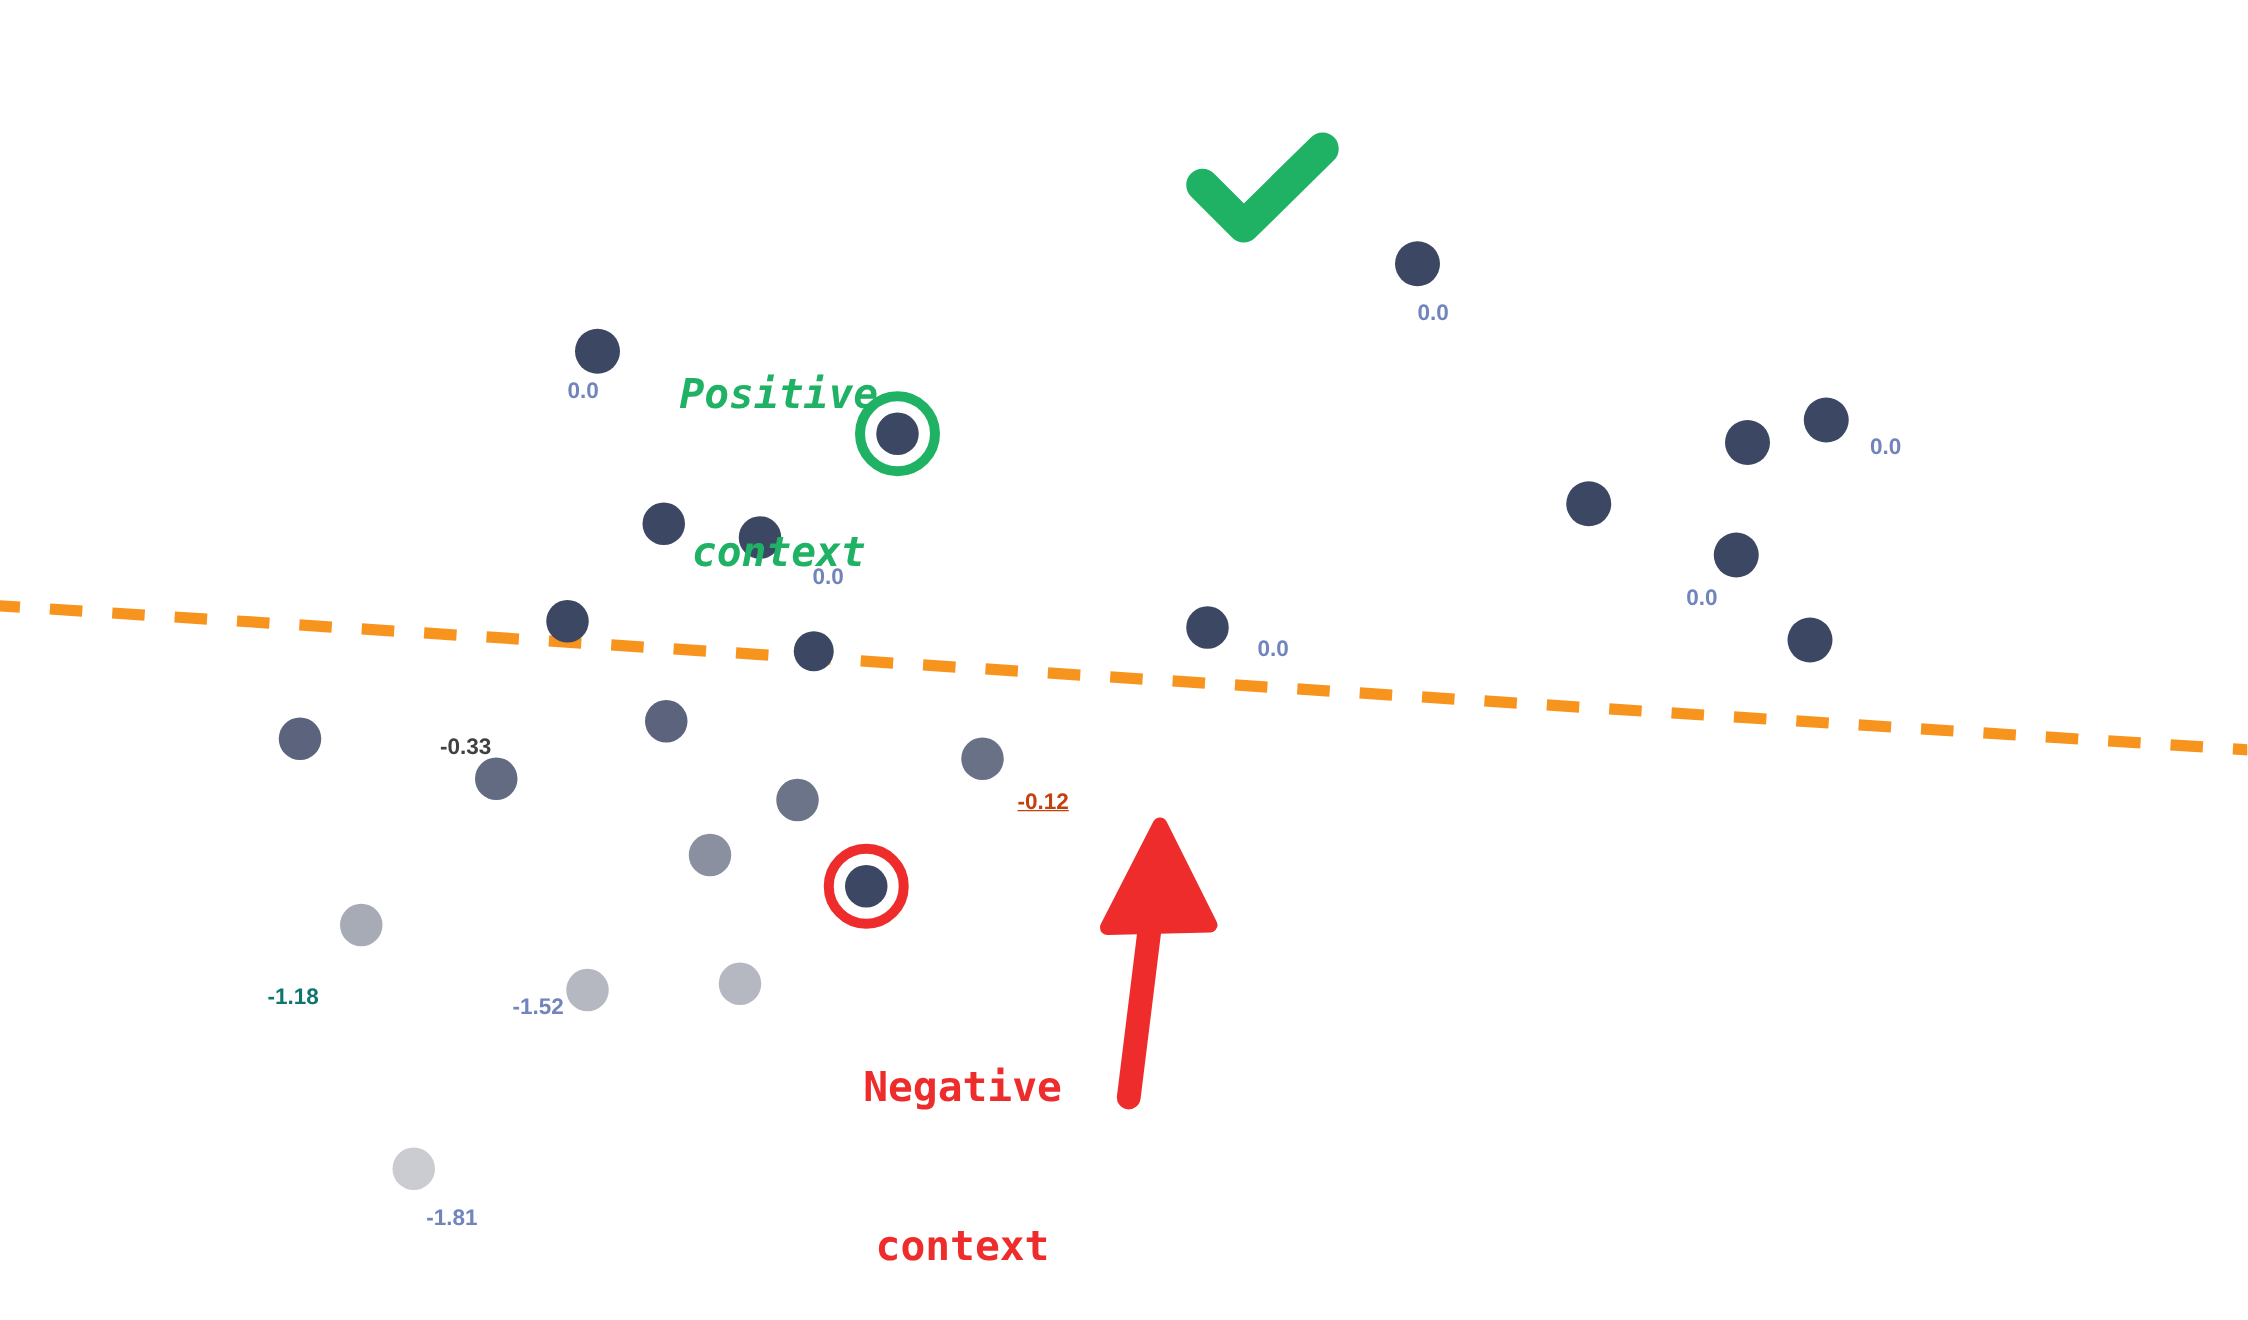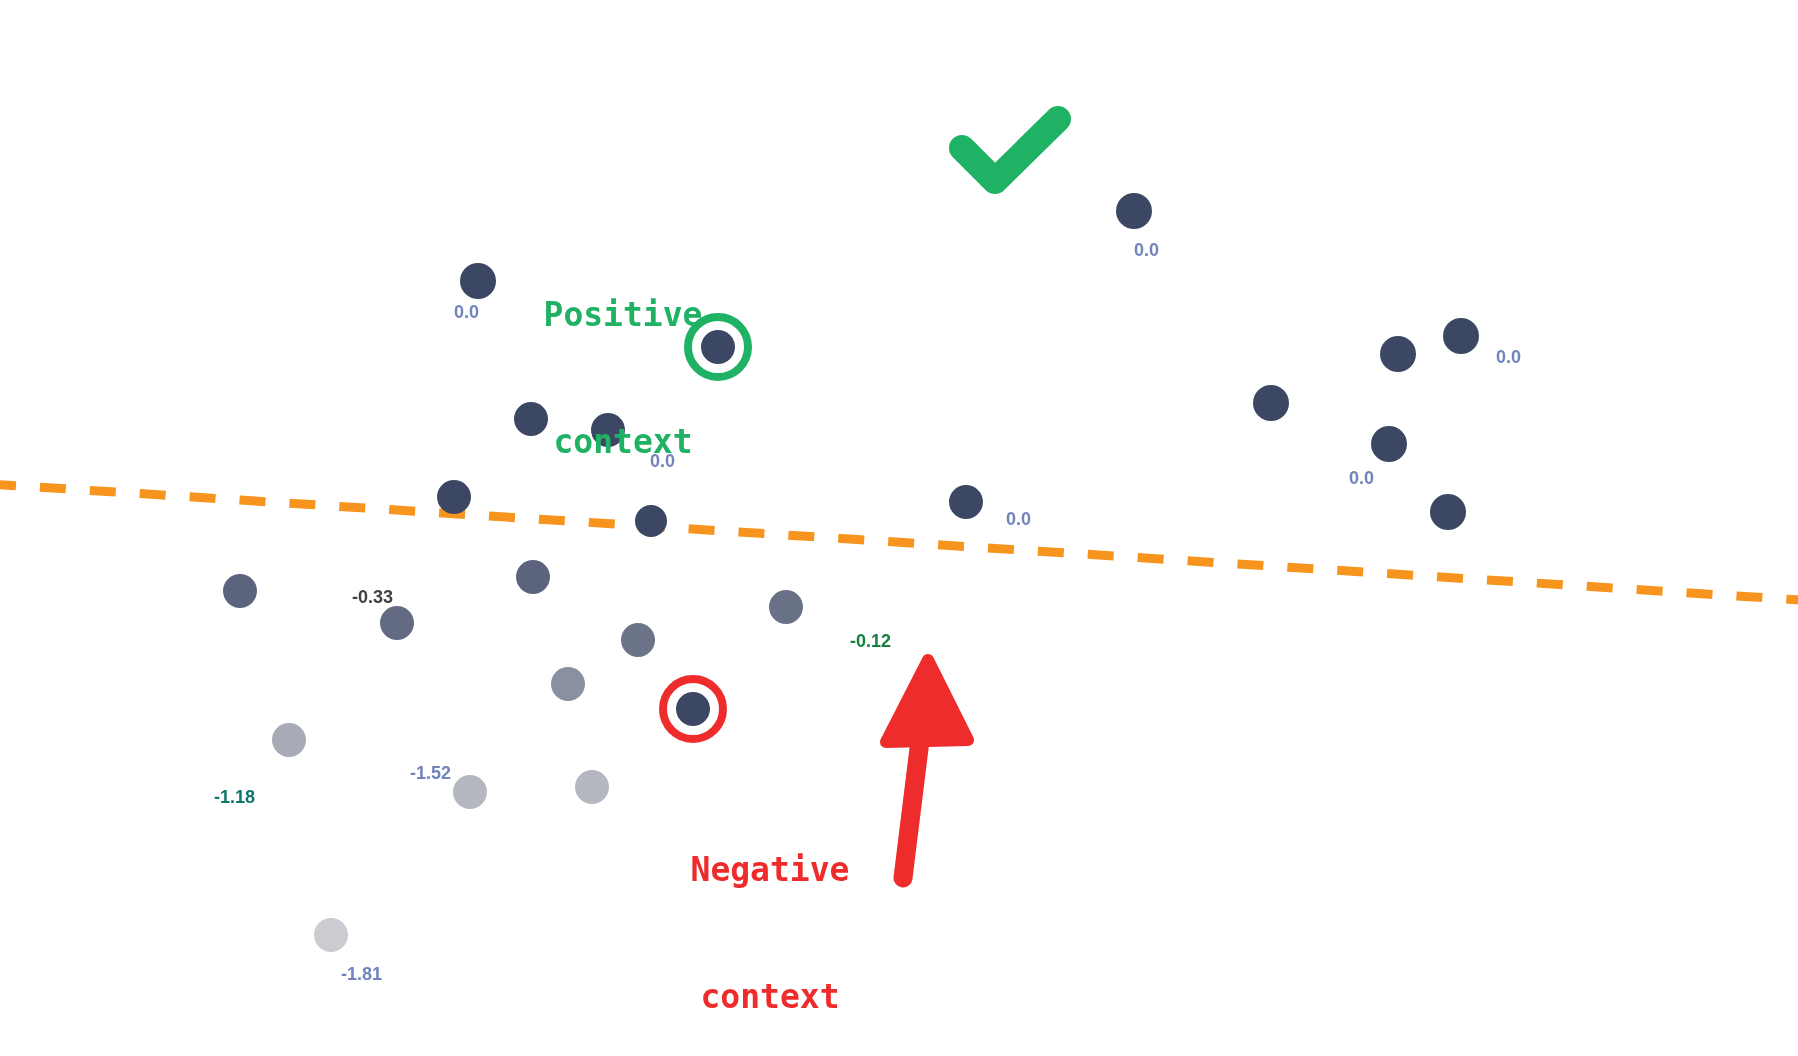"Positive" .anno-positive { font-style: none -> italic }
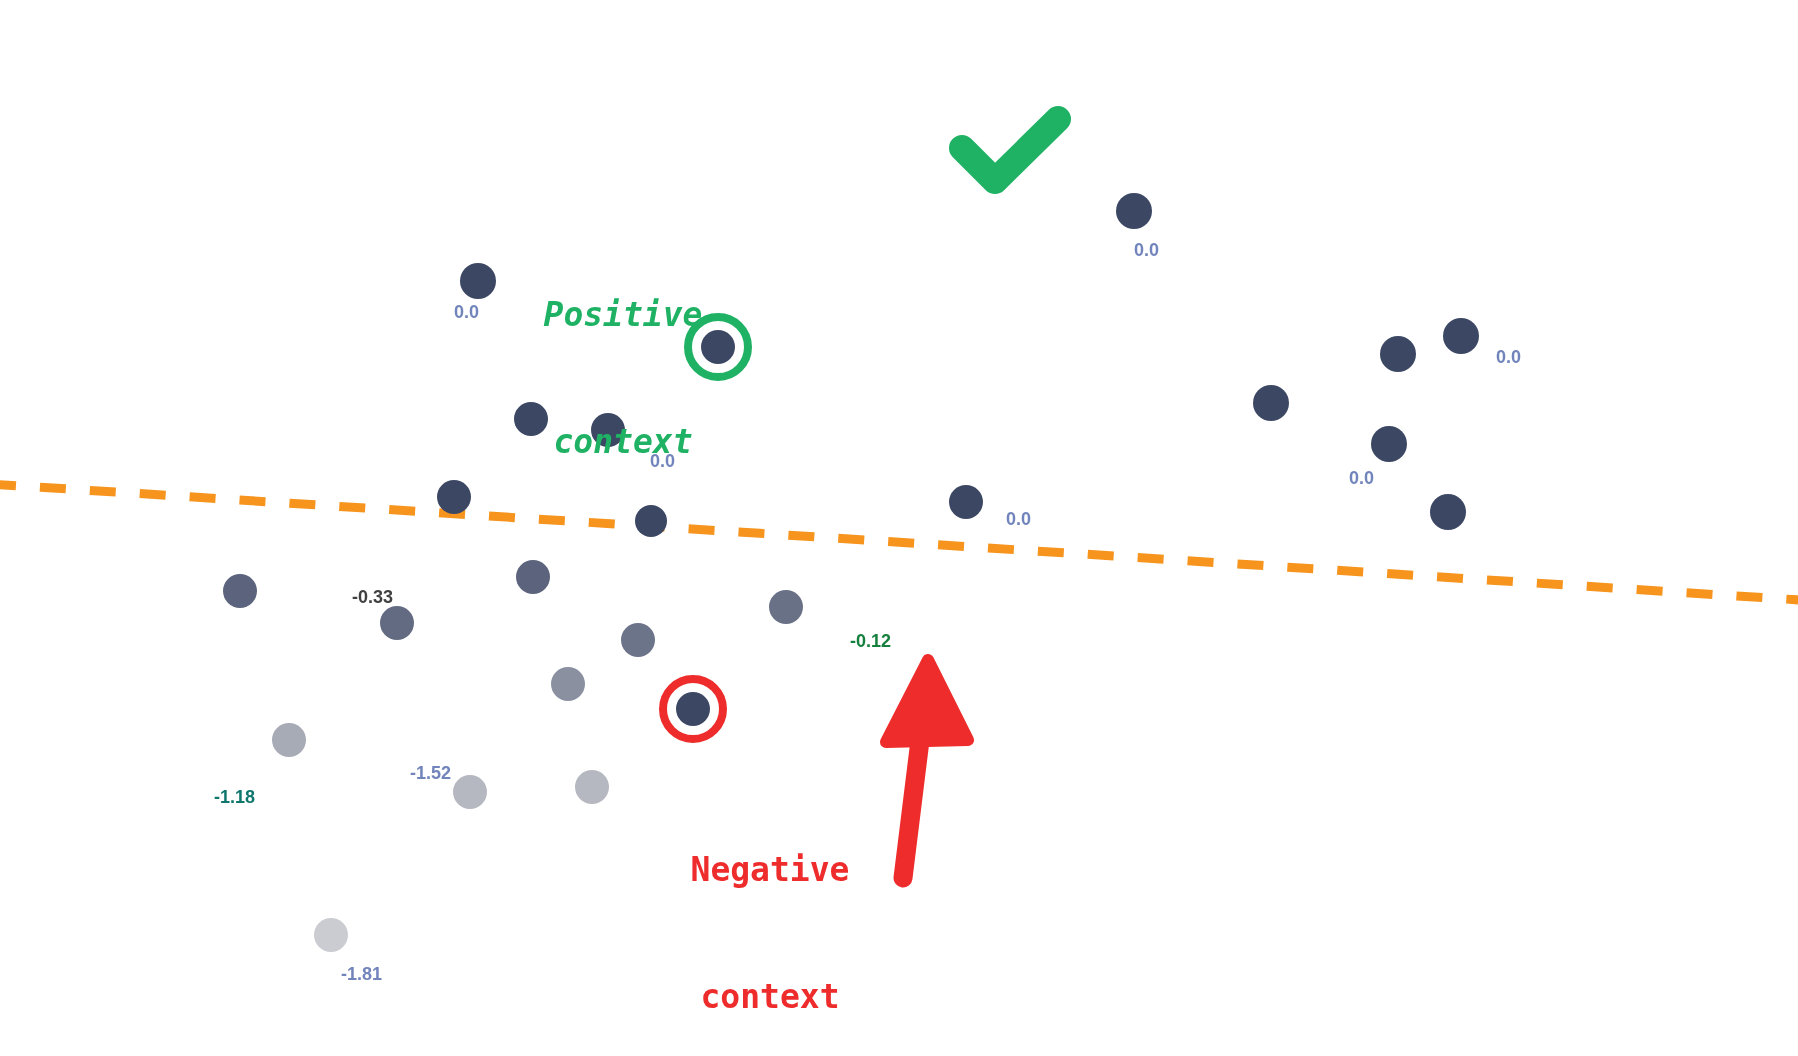"-0.12" div.value-label { color: #15803d -> #c2410c; left: 850px -> 814px; text-decoration: none -> underline }
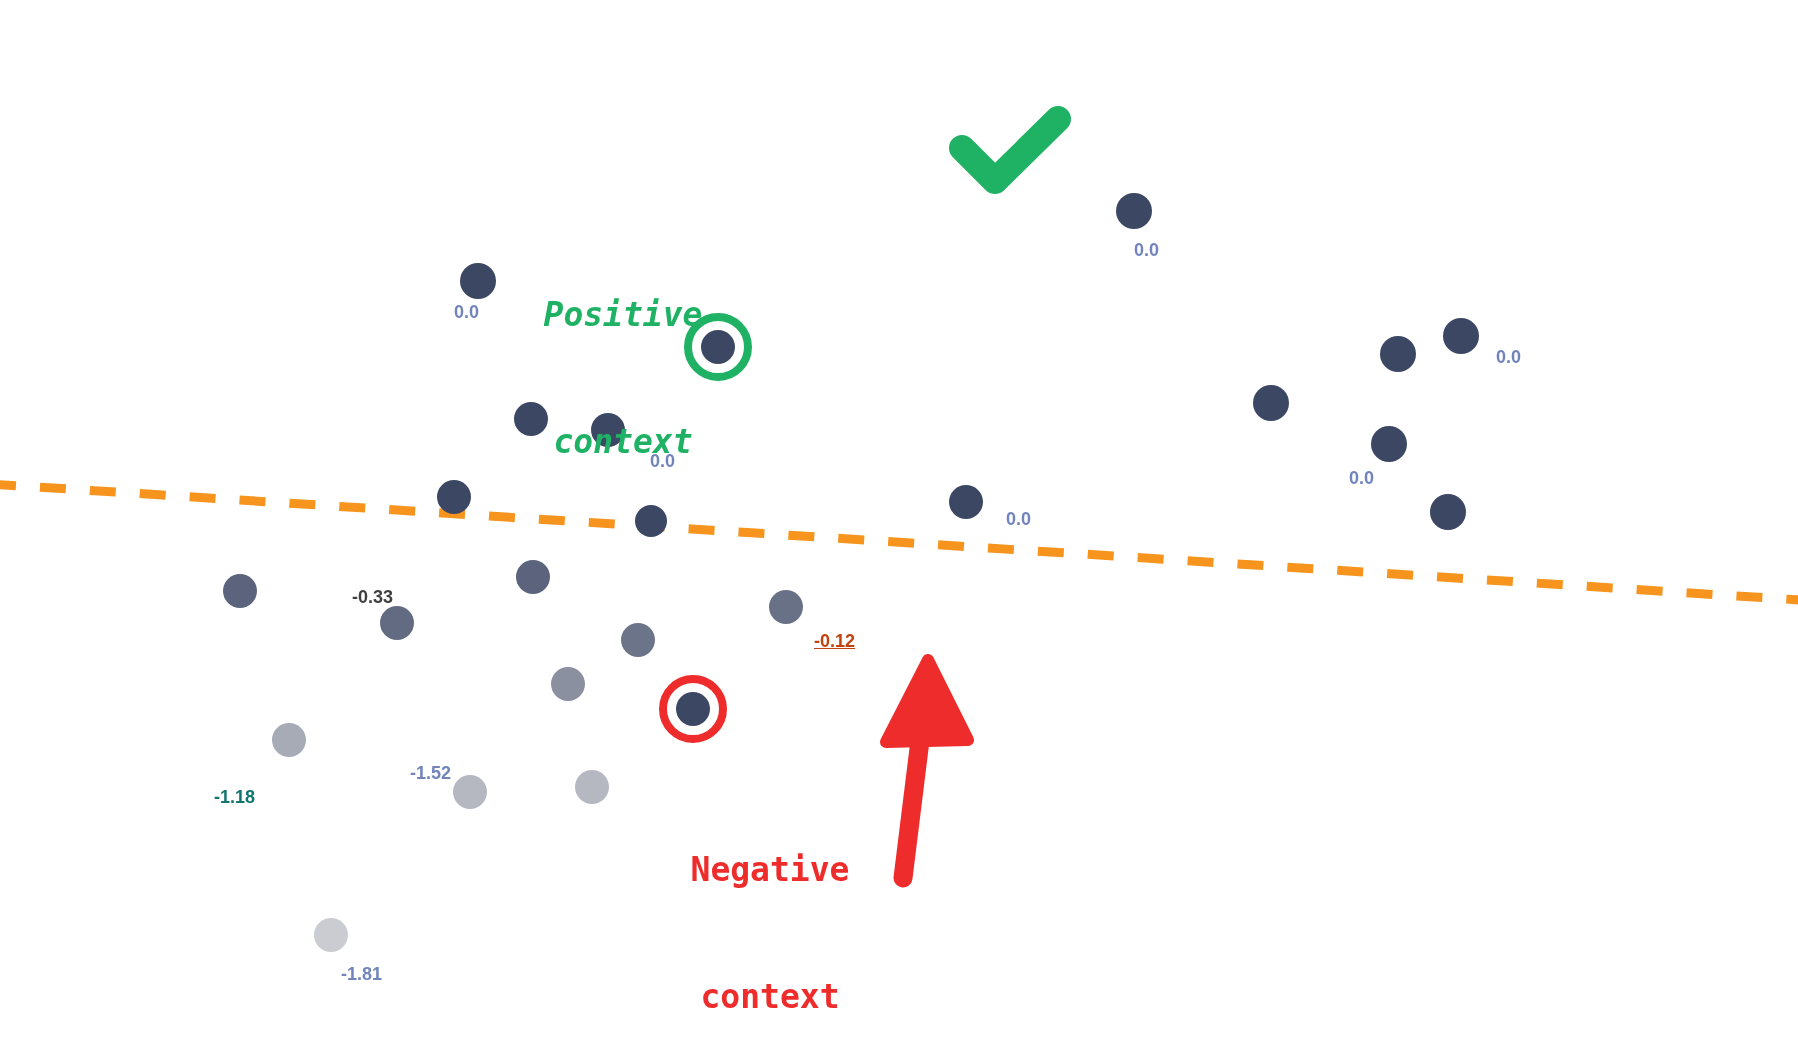"-1.52" div.value-label { top: 764px -> 796px }
